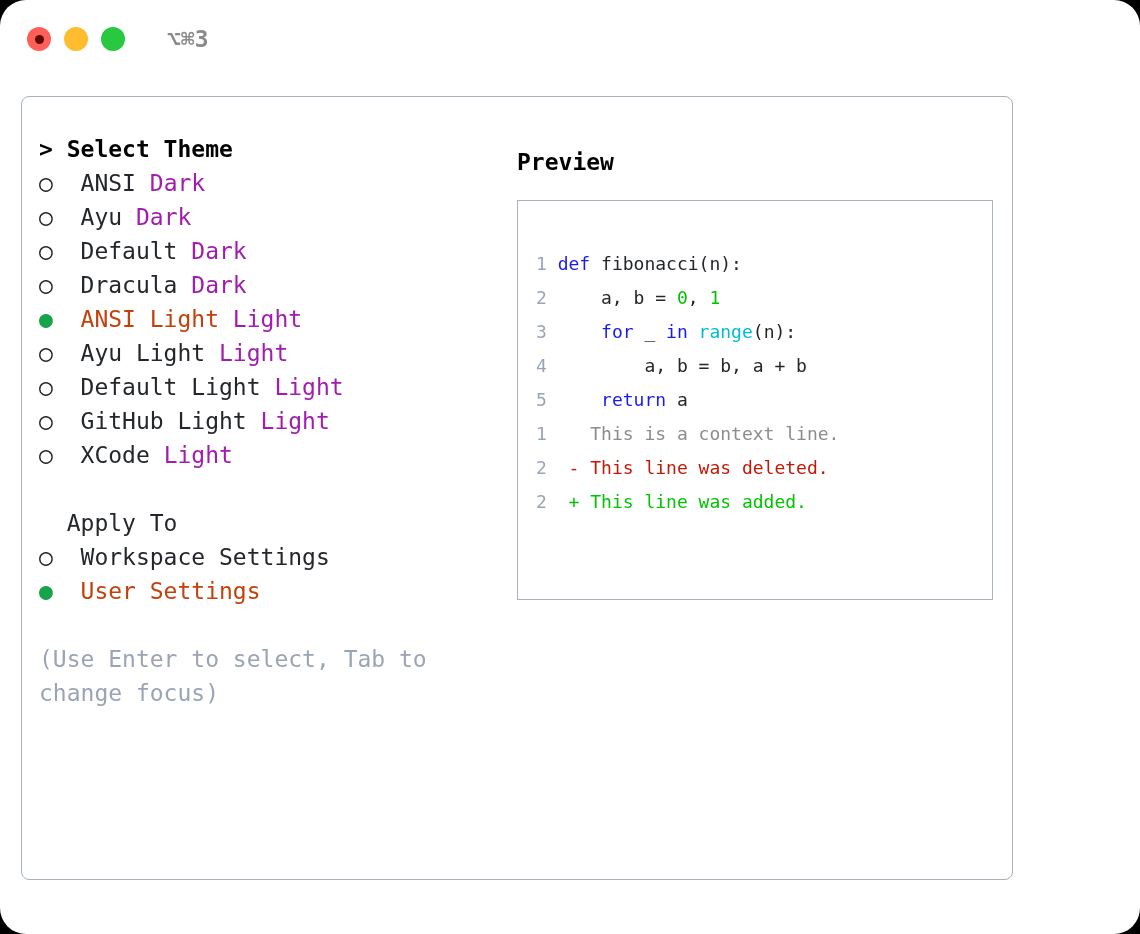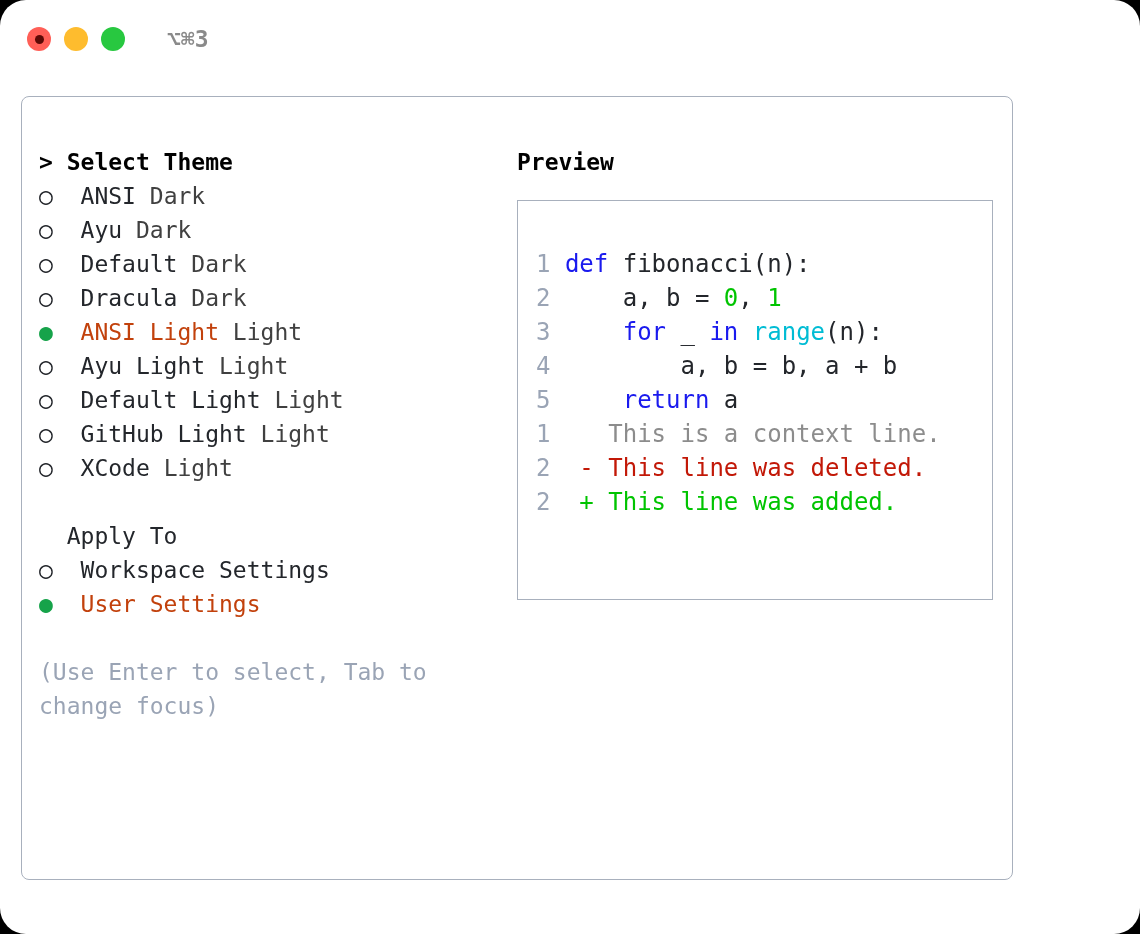"> Select Theme" .left-col { top: 48px -> 35px }
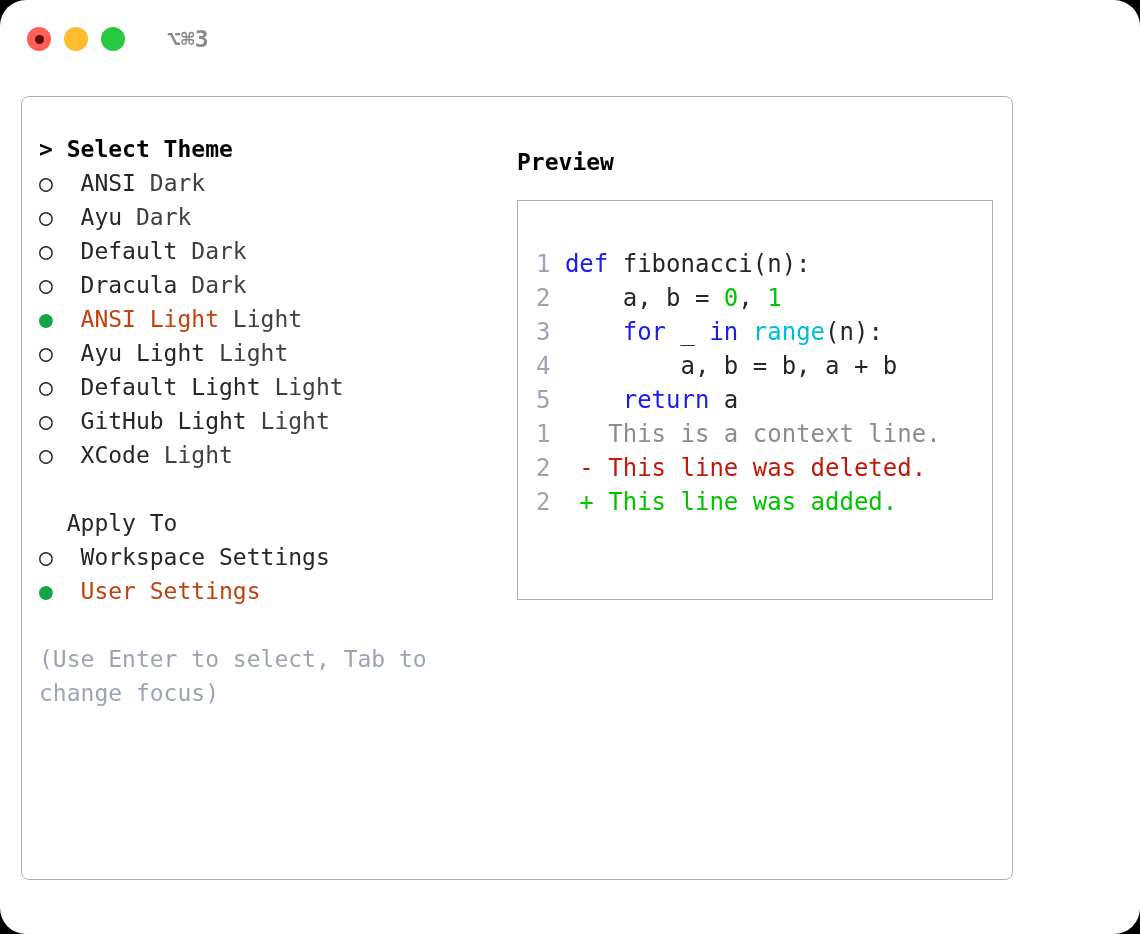"Dark" .variant { color: #404040 -> #a21caf }
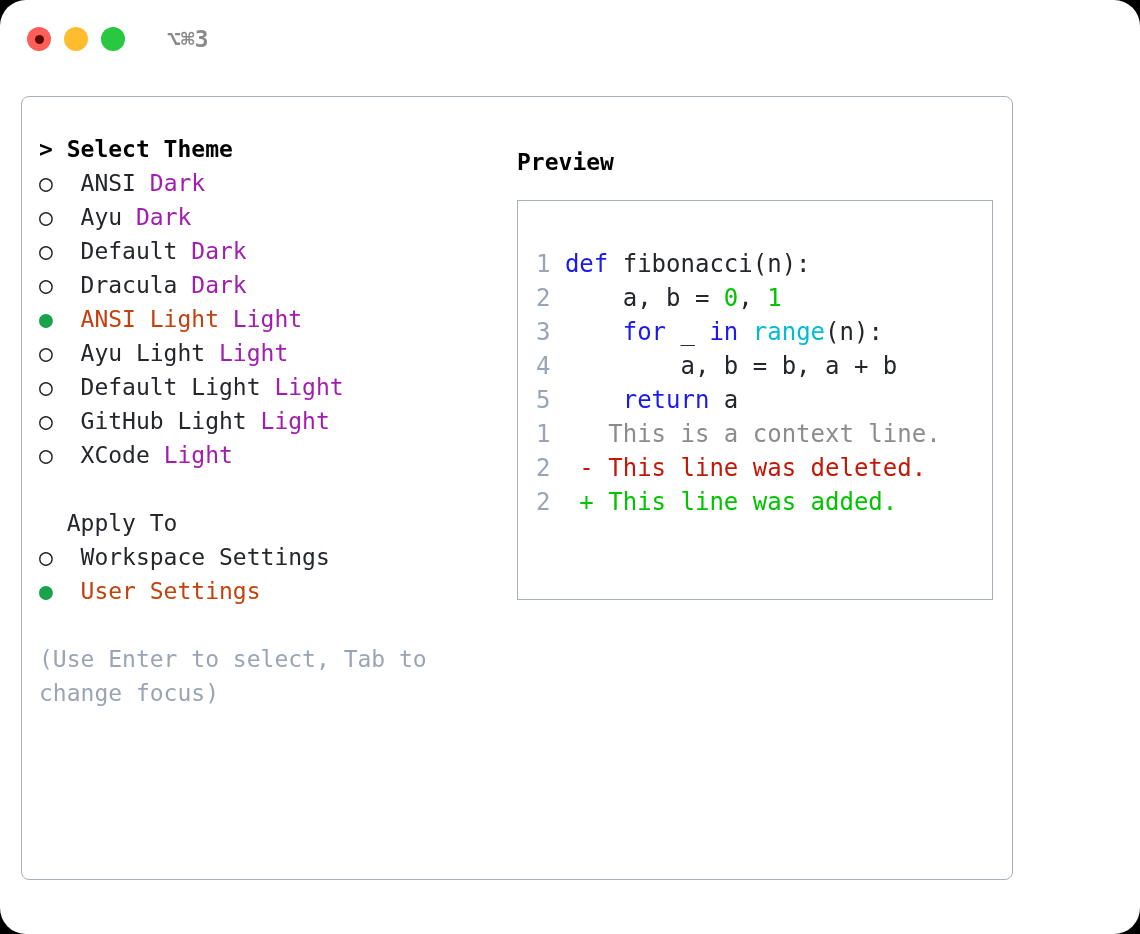"1 def fibonacci(n):" .code-line { font-size: 24px -> 18px }
